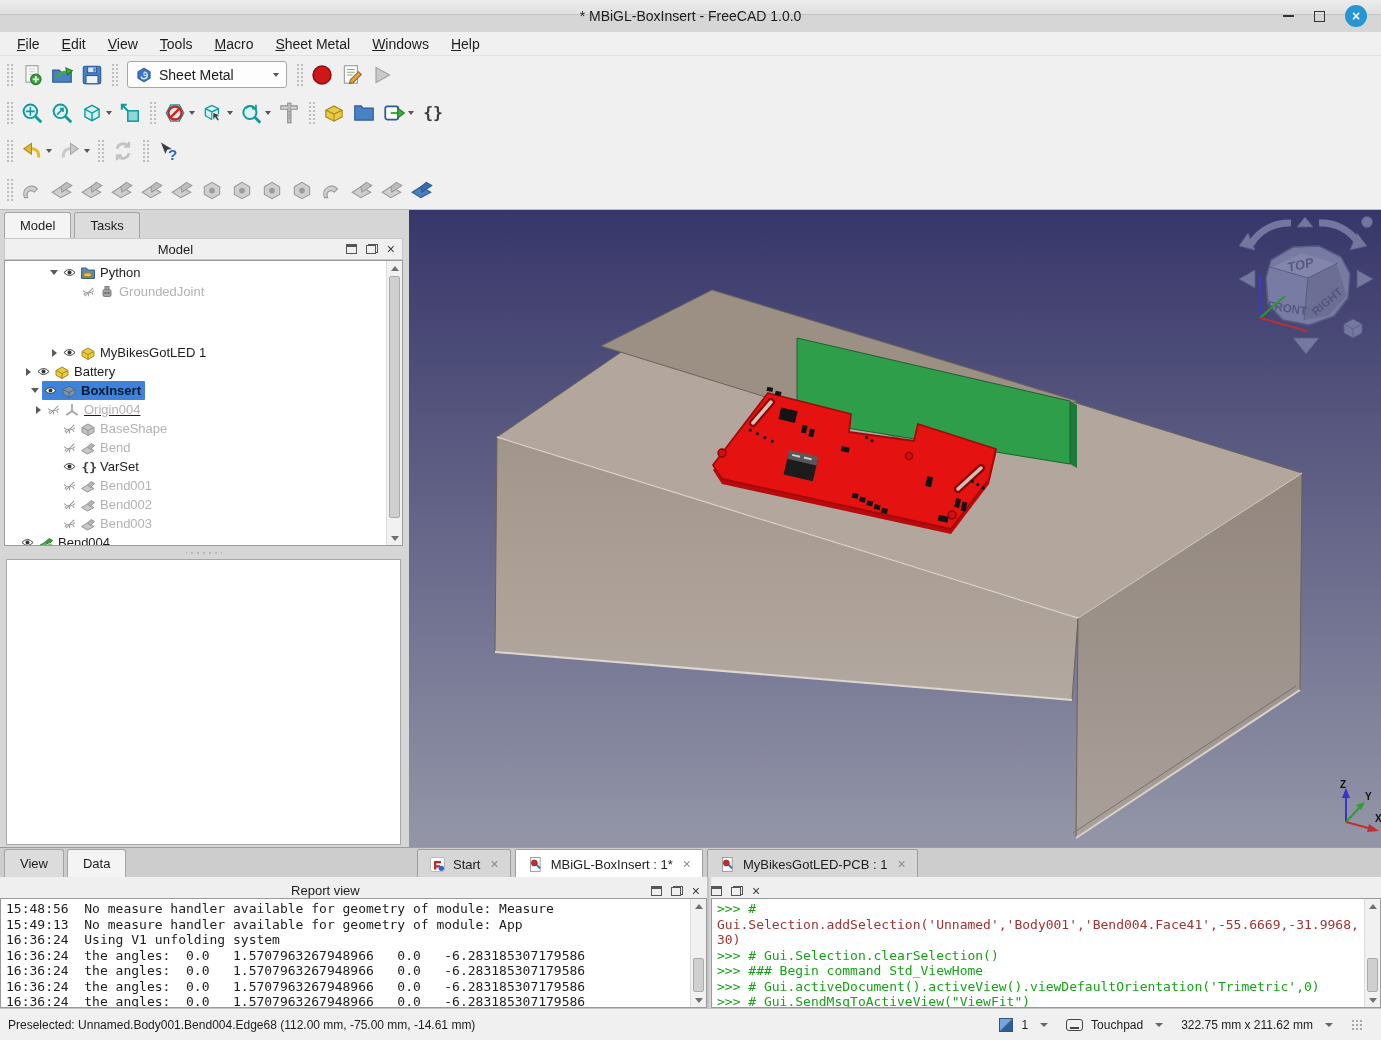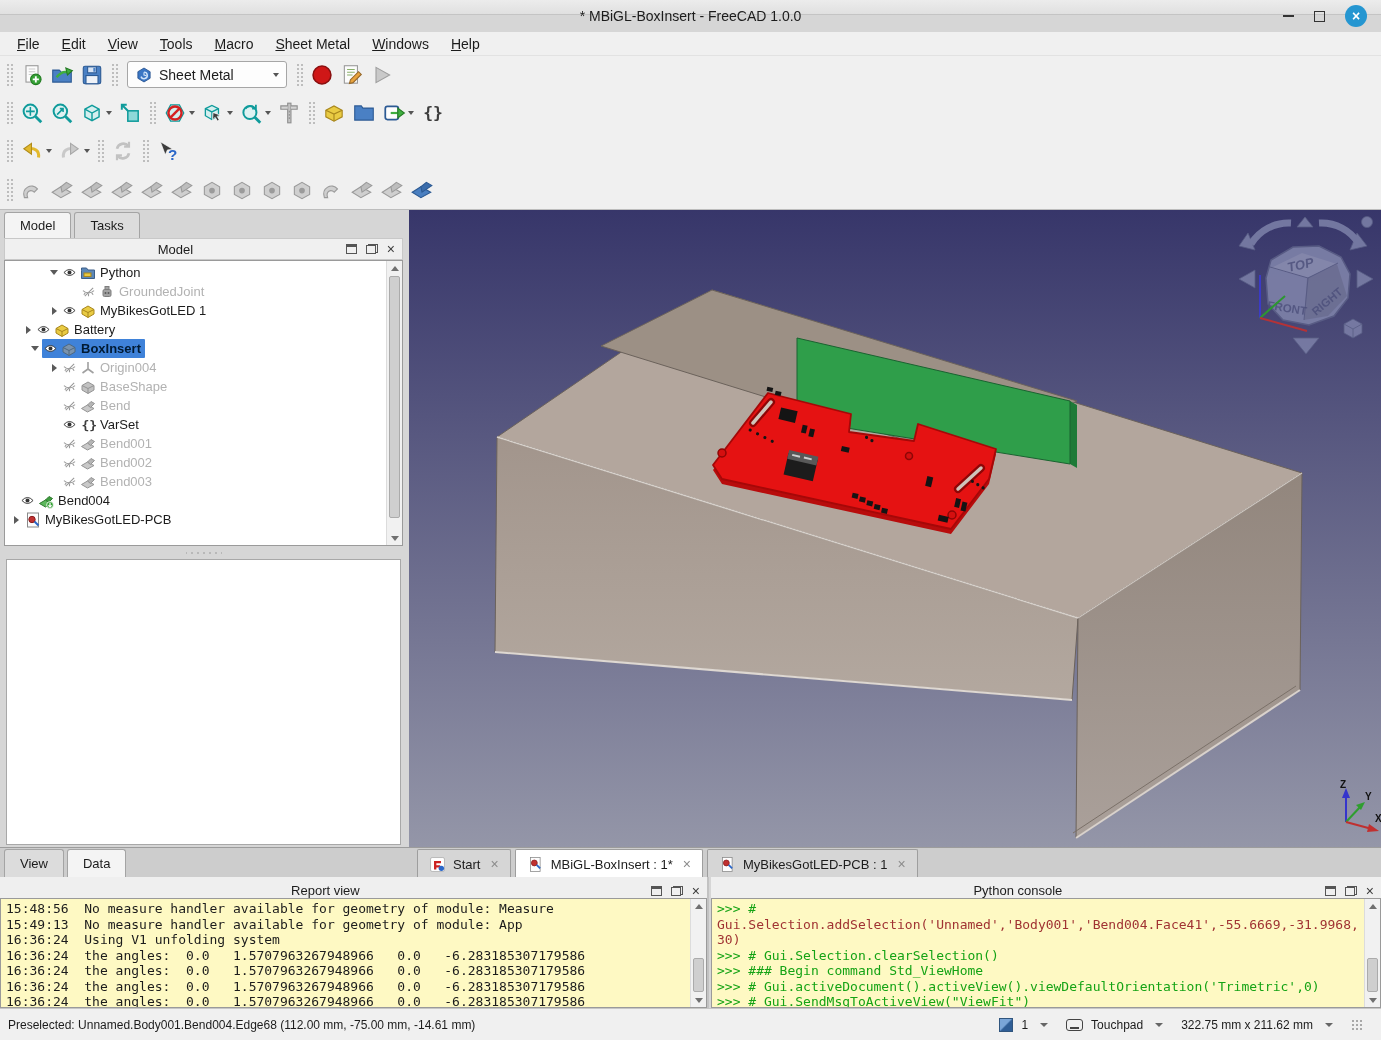"MyBikesGotLED 1" div.trow { margin-top: none -> 42px }
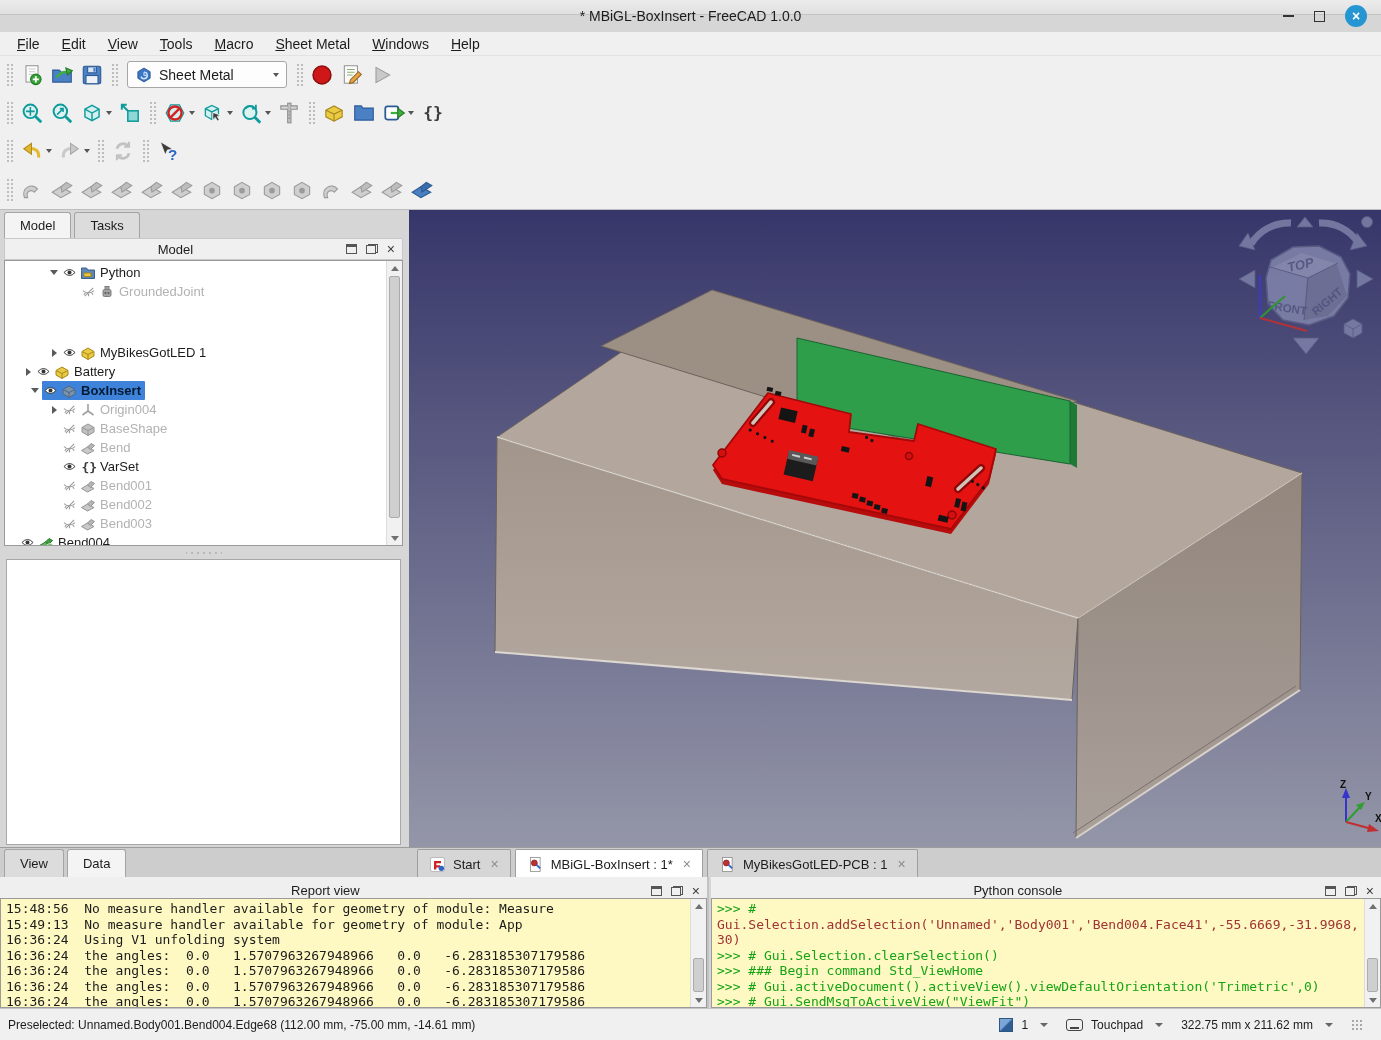"Origin004" div.trow { padding-left: 42px -> 26px; text-decoration: none -> underline }
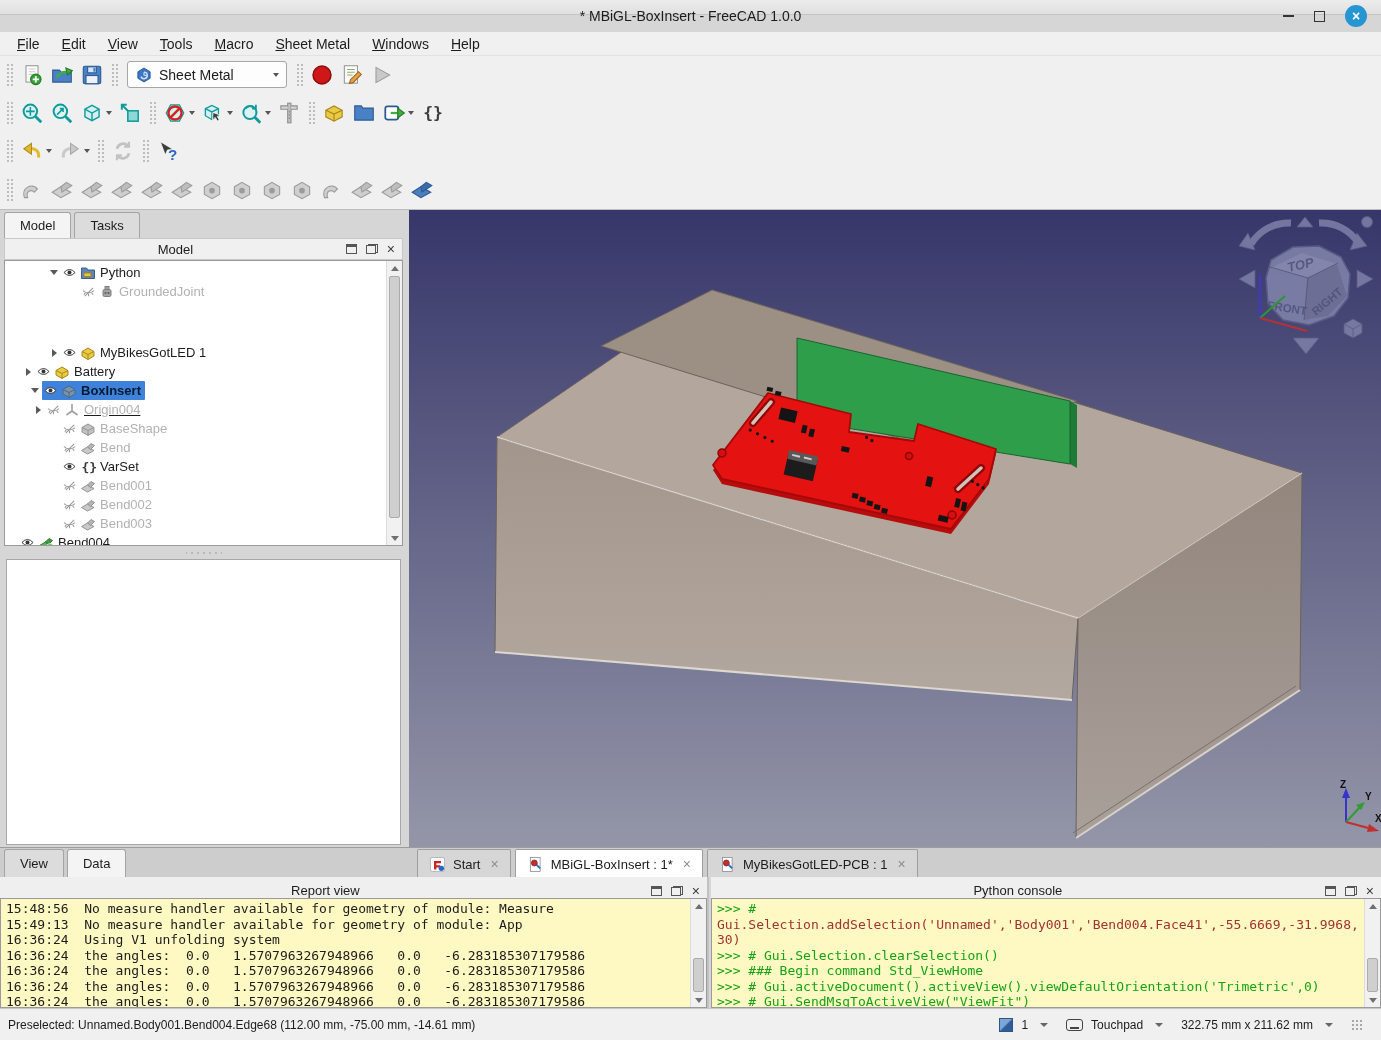"Python console" span.ptitle { html: <span>Python console</span> -> none }
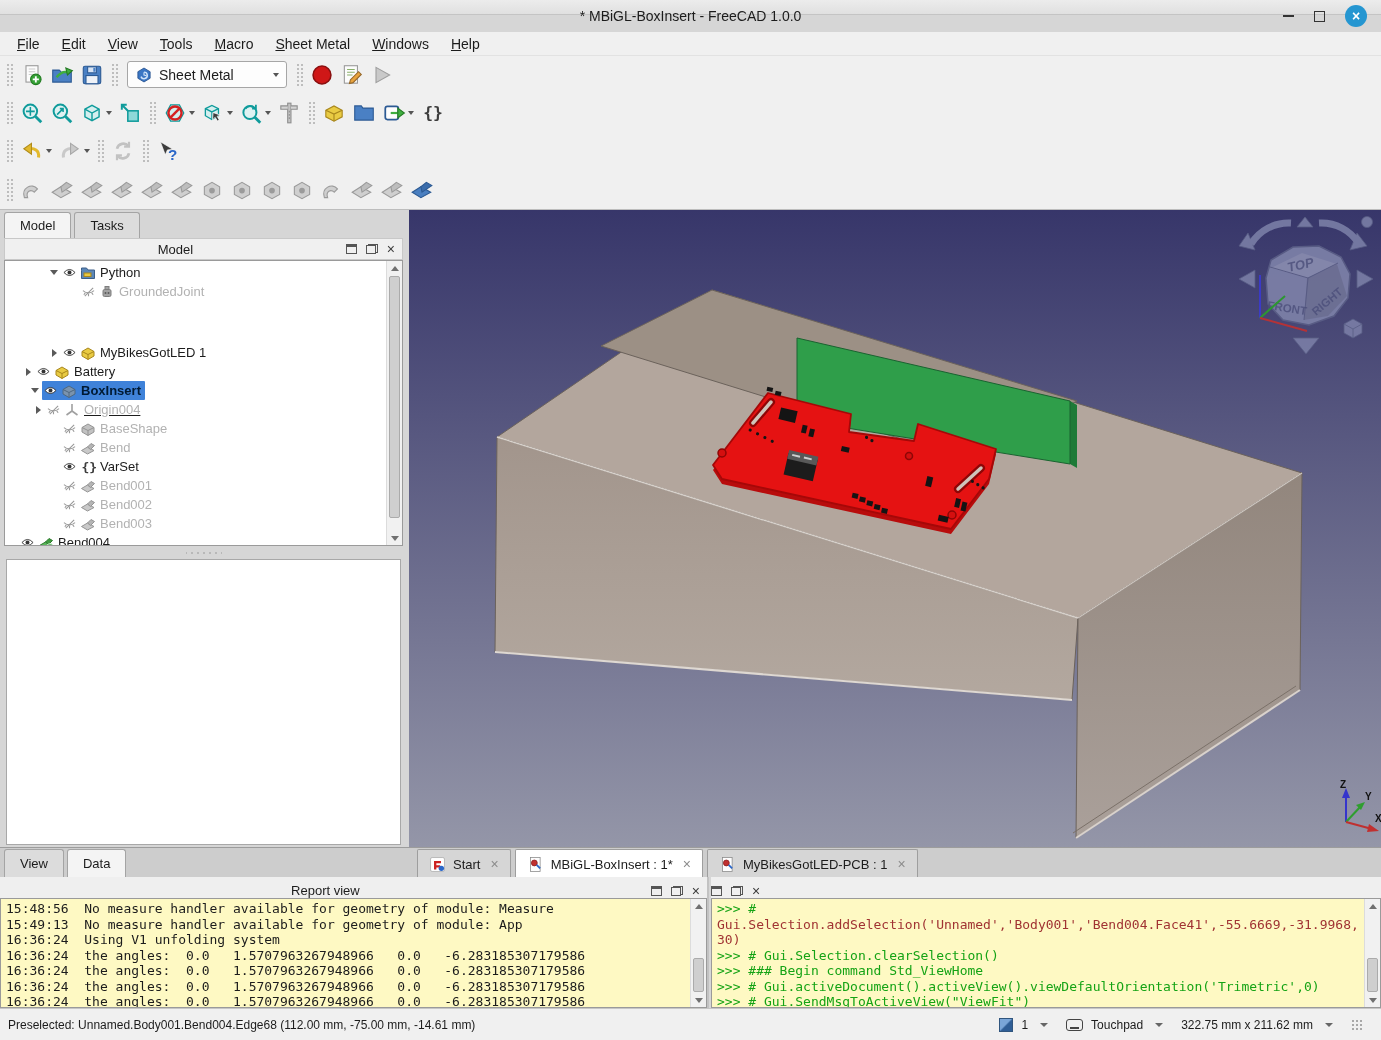"15:48:56 No measure handler available" .dbody { background: #fef9c3 -> #ffffff }
